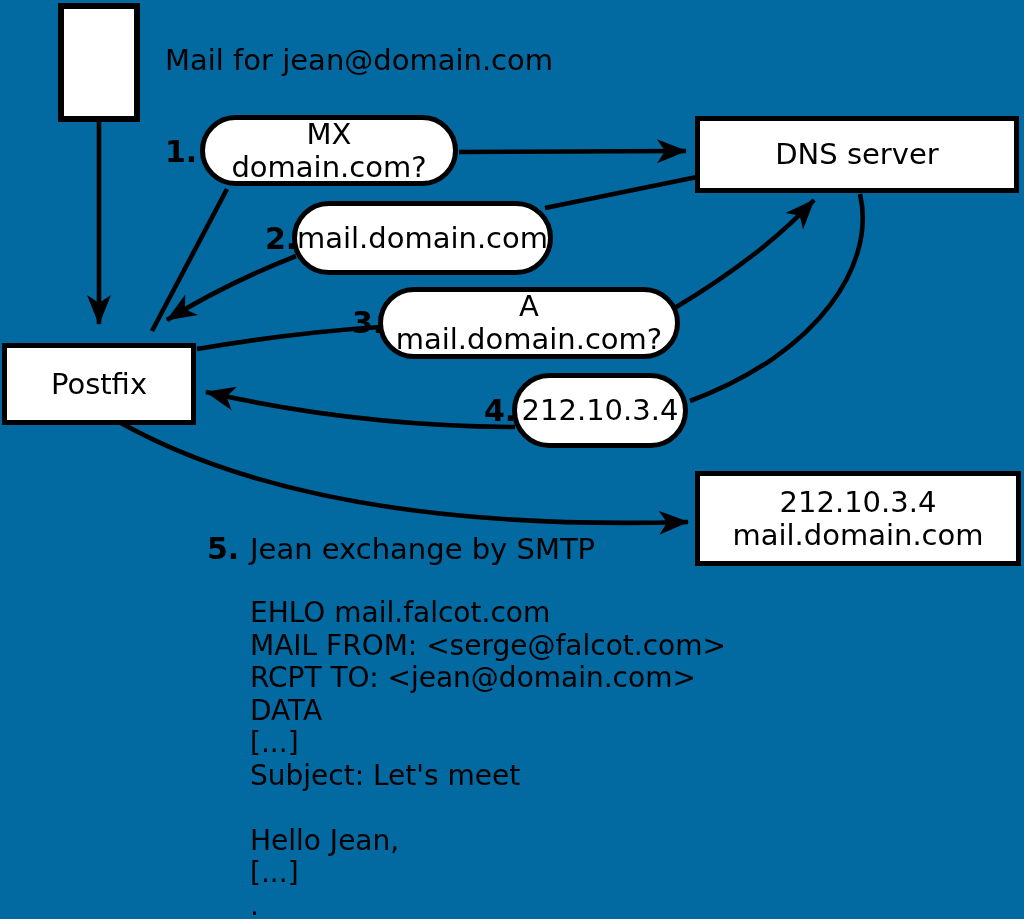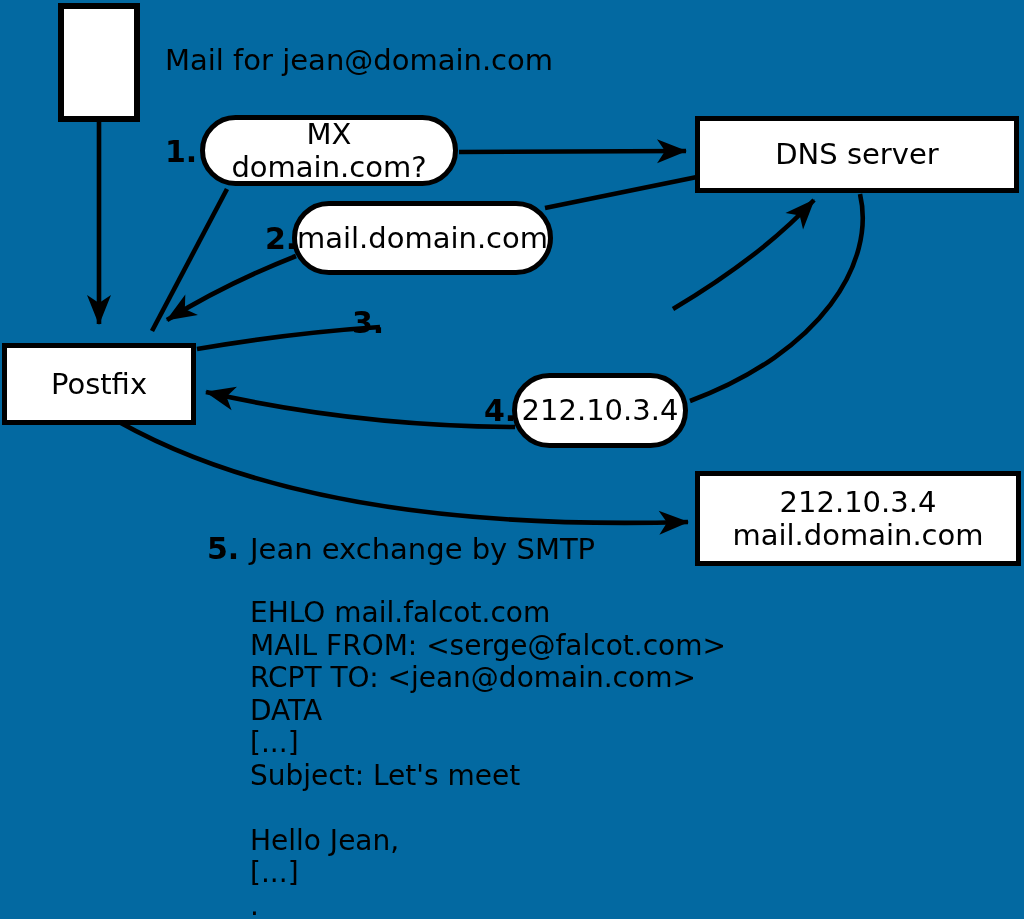"A mail.domain.com?" div.node { html: none -> <div> <span>A mail.domain.com?</span> </div> }
